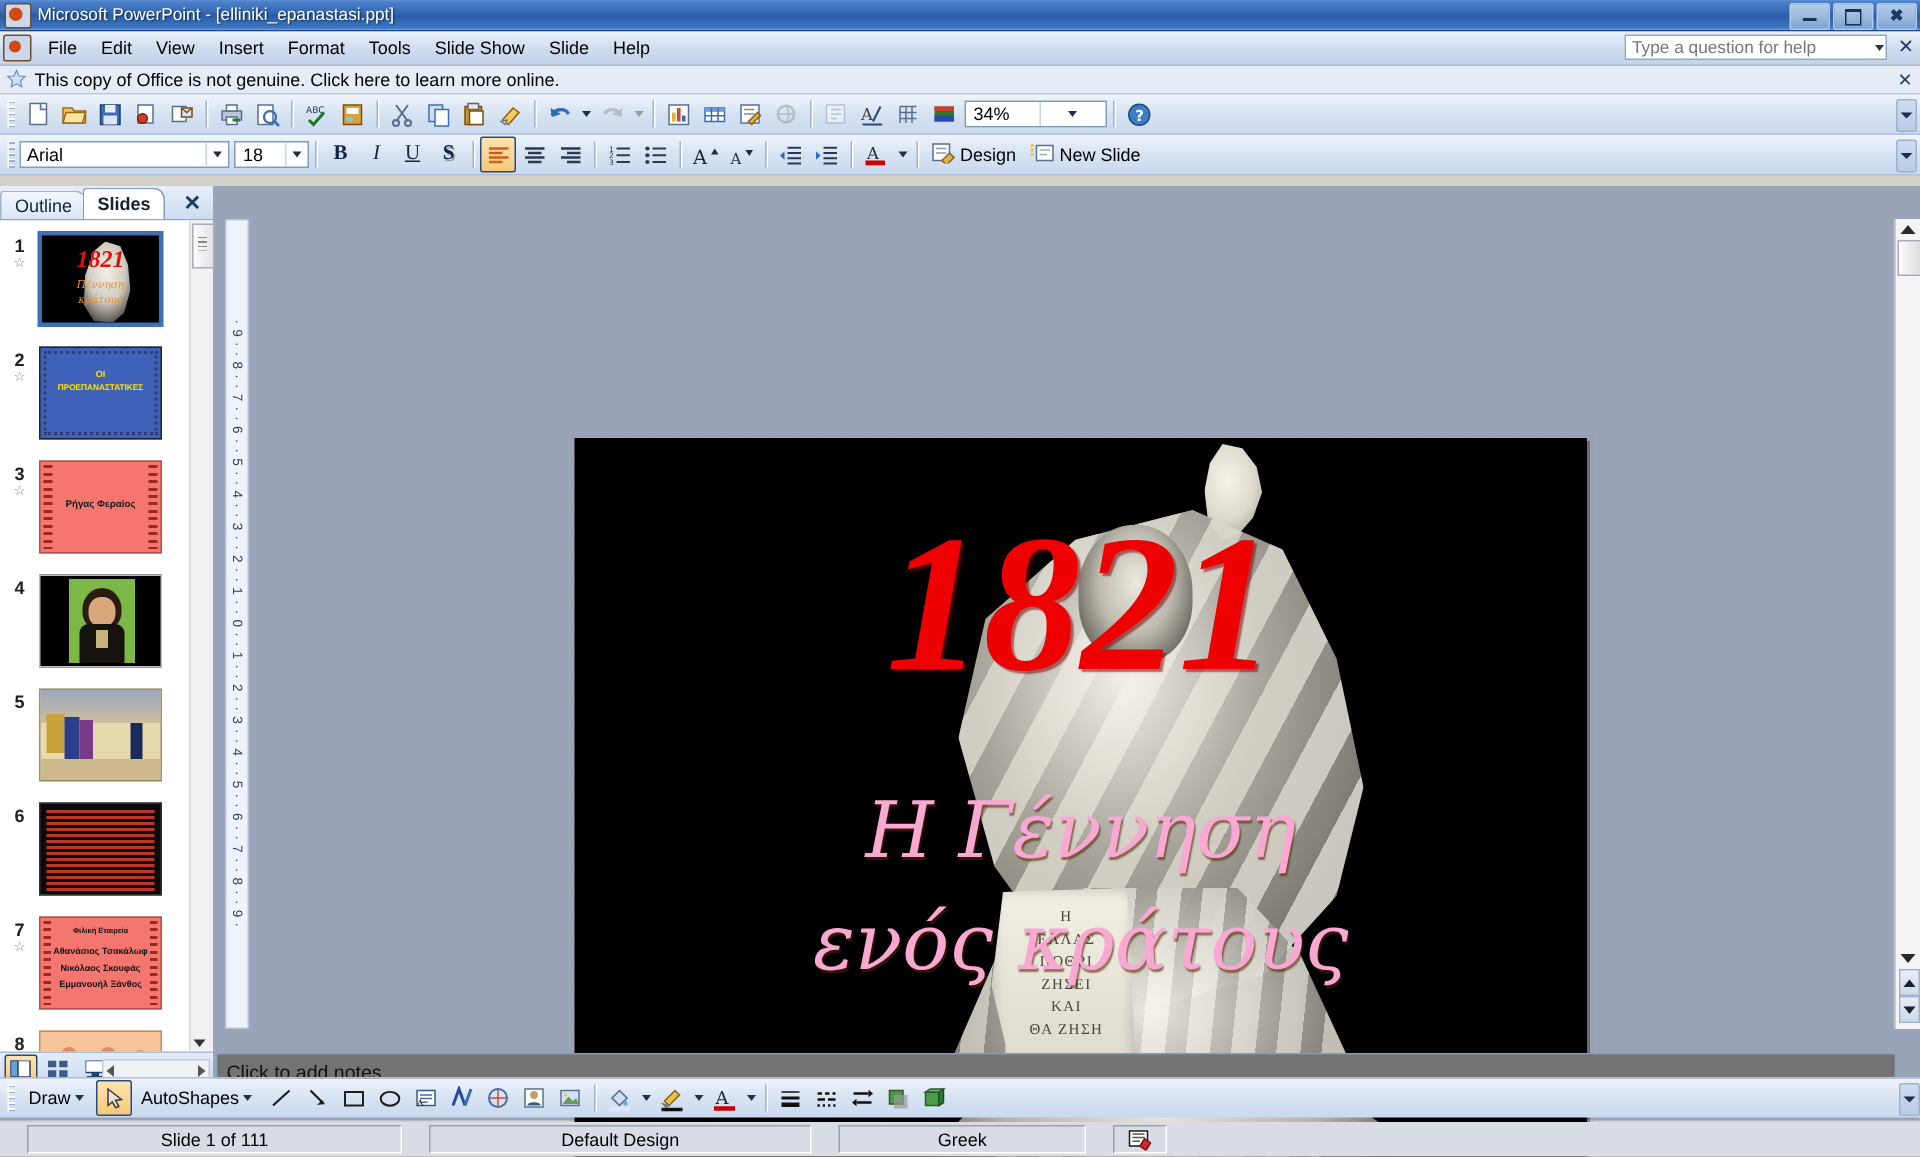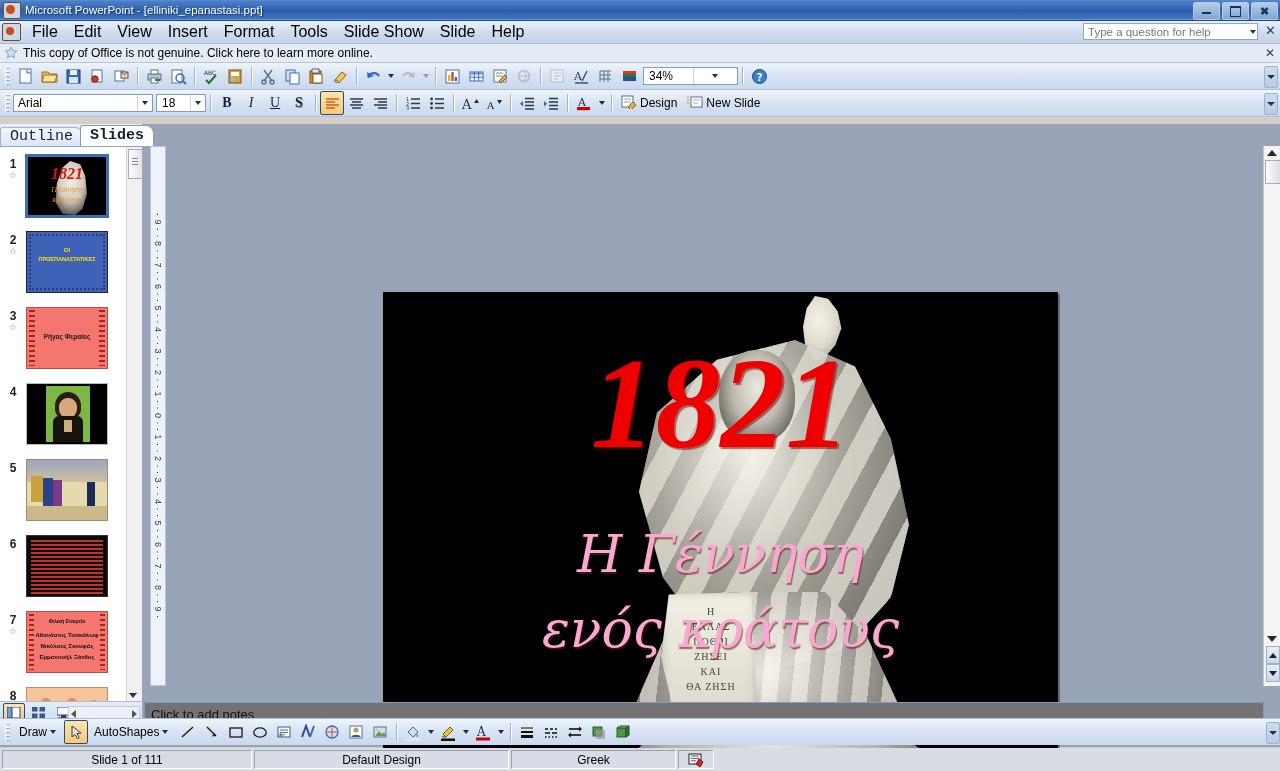"File" .menu-item { font-size: 16px -> 12px }
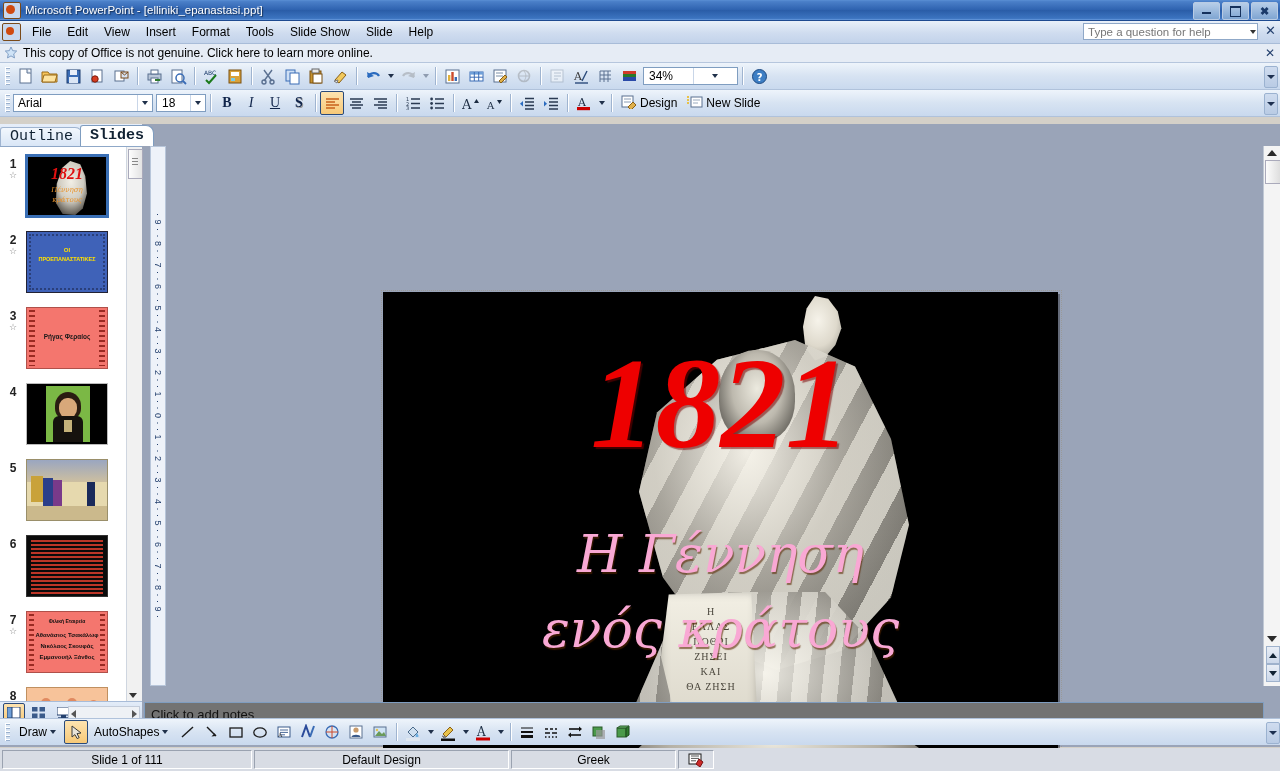"Outline" .ptab { font-family: Liberation Mono, monospace -> none; font-size: 15px -> 12px }
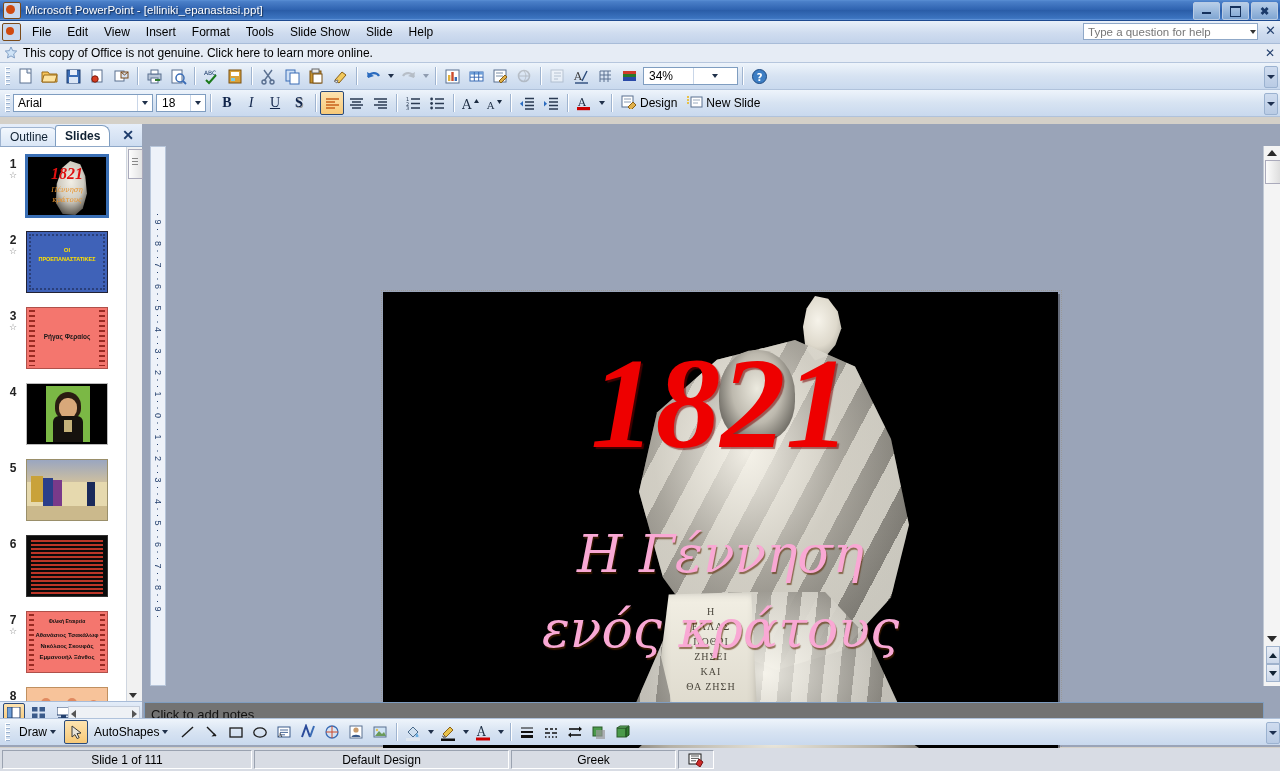"Slide 1 of 111" .sb-cell { margin-left: 2px -> 18px }
